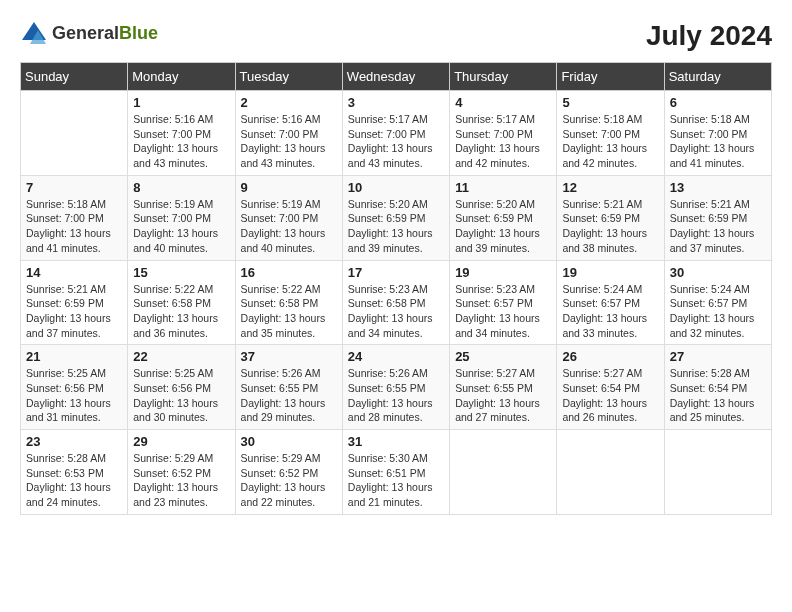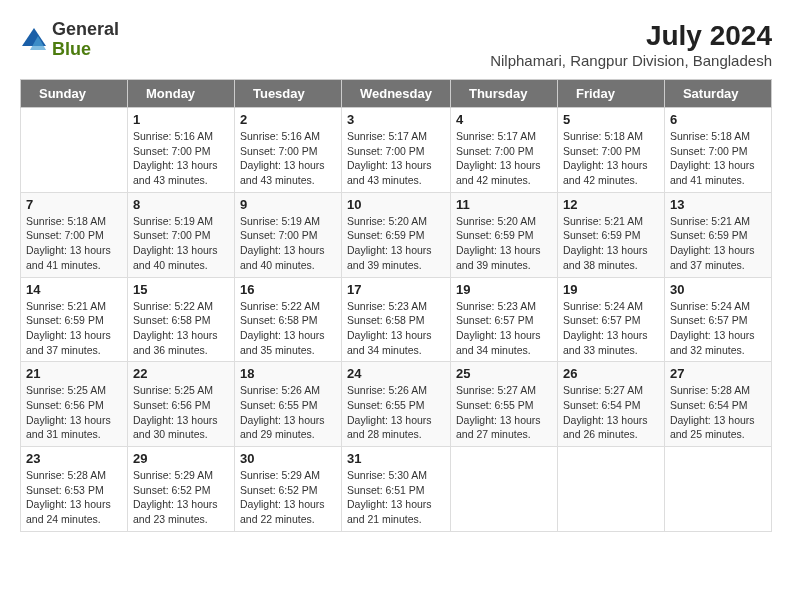"General" .logo-text { flex-direction: column -> row }
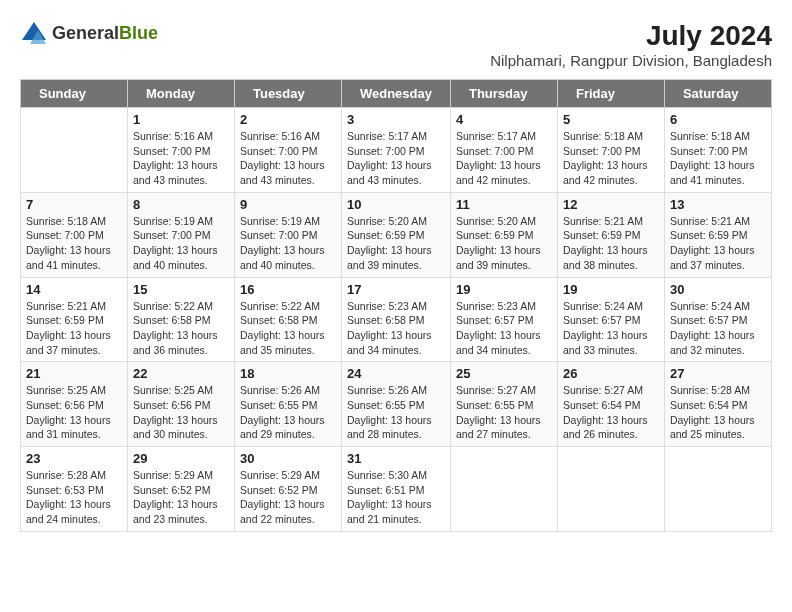"Nilphamari, Rangpur Division, Bangladesh" div.location { html: <div>Nilphamari, Rangpur Division, Bangladesh</div> -> none }
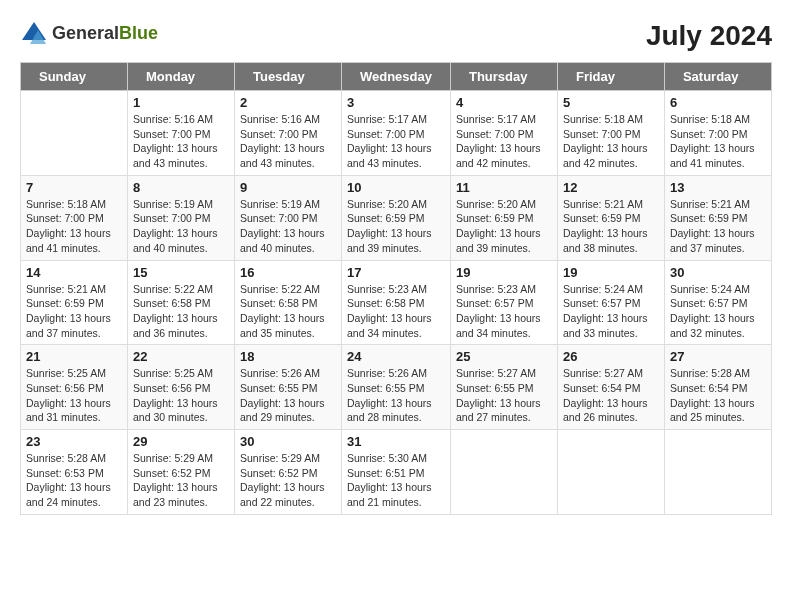"Sunday" .calendar th { background-color: #737373 -> #404040; font-weight: bold -> normal; padding: 6px 18px -> 6px 4px }
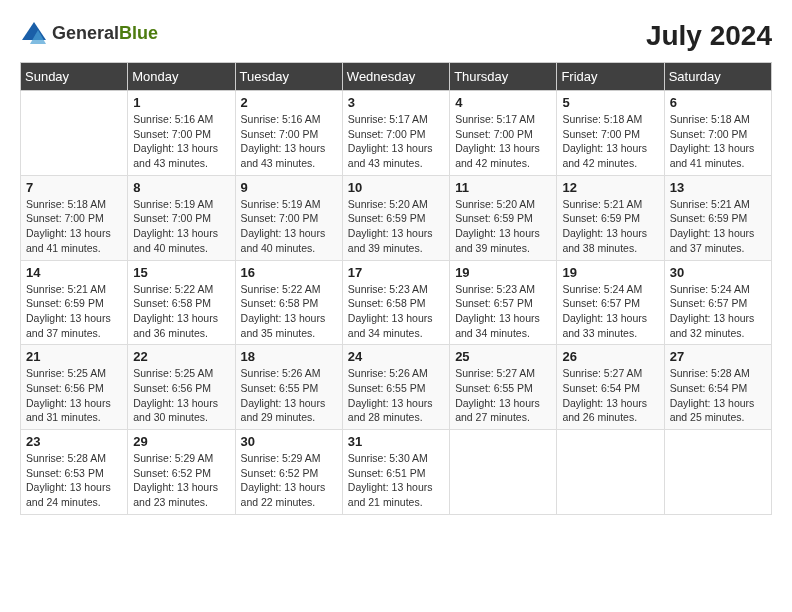"18" span.day-num { text: 18 -> 37 }
